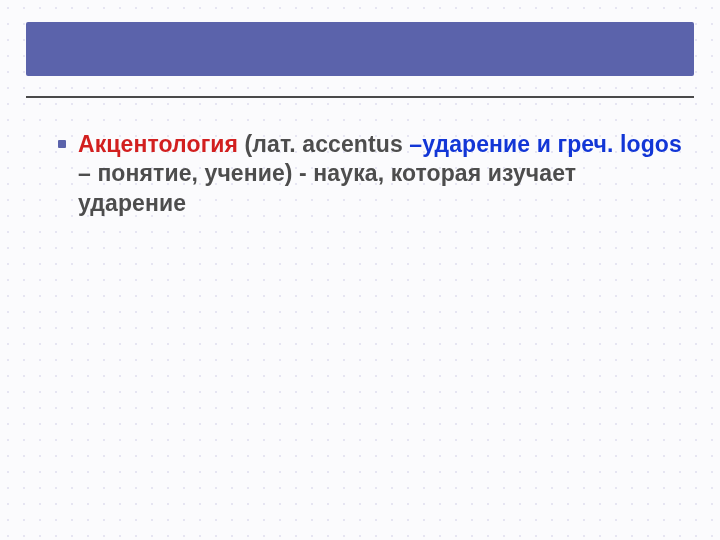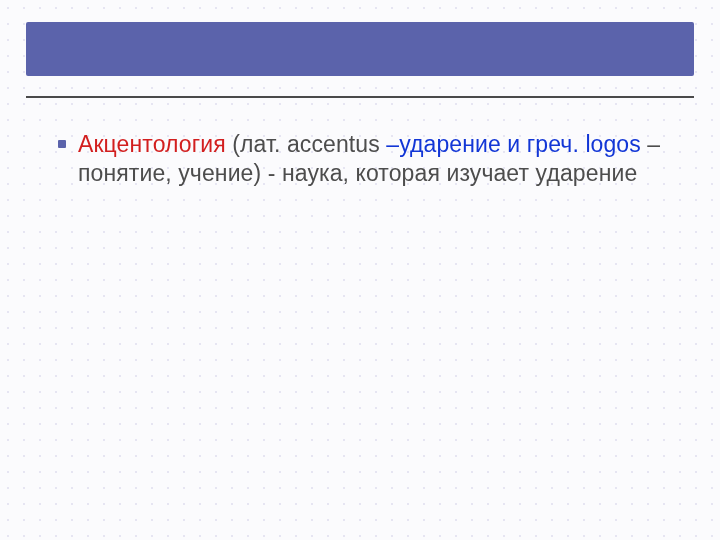"Акцентология (лат. accentus –ударение и" .bullet-text { font-weight: 400 -> 700 }
